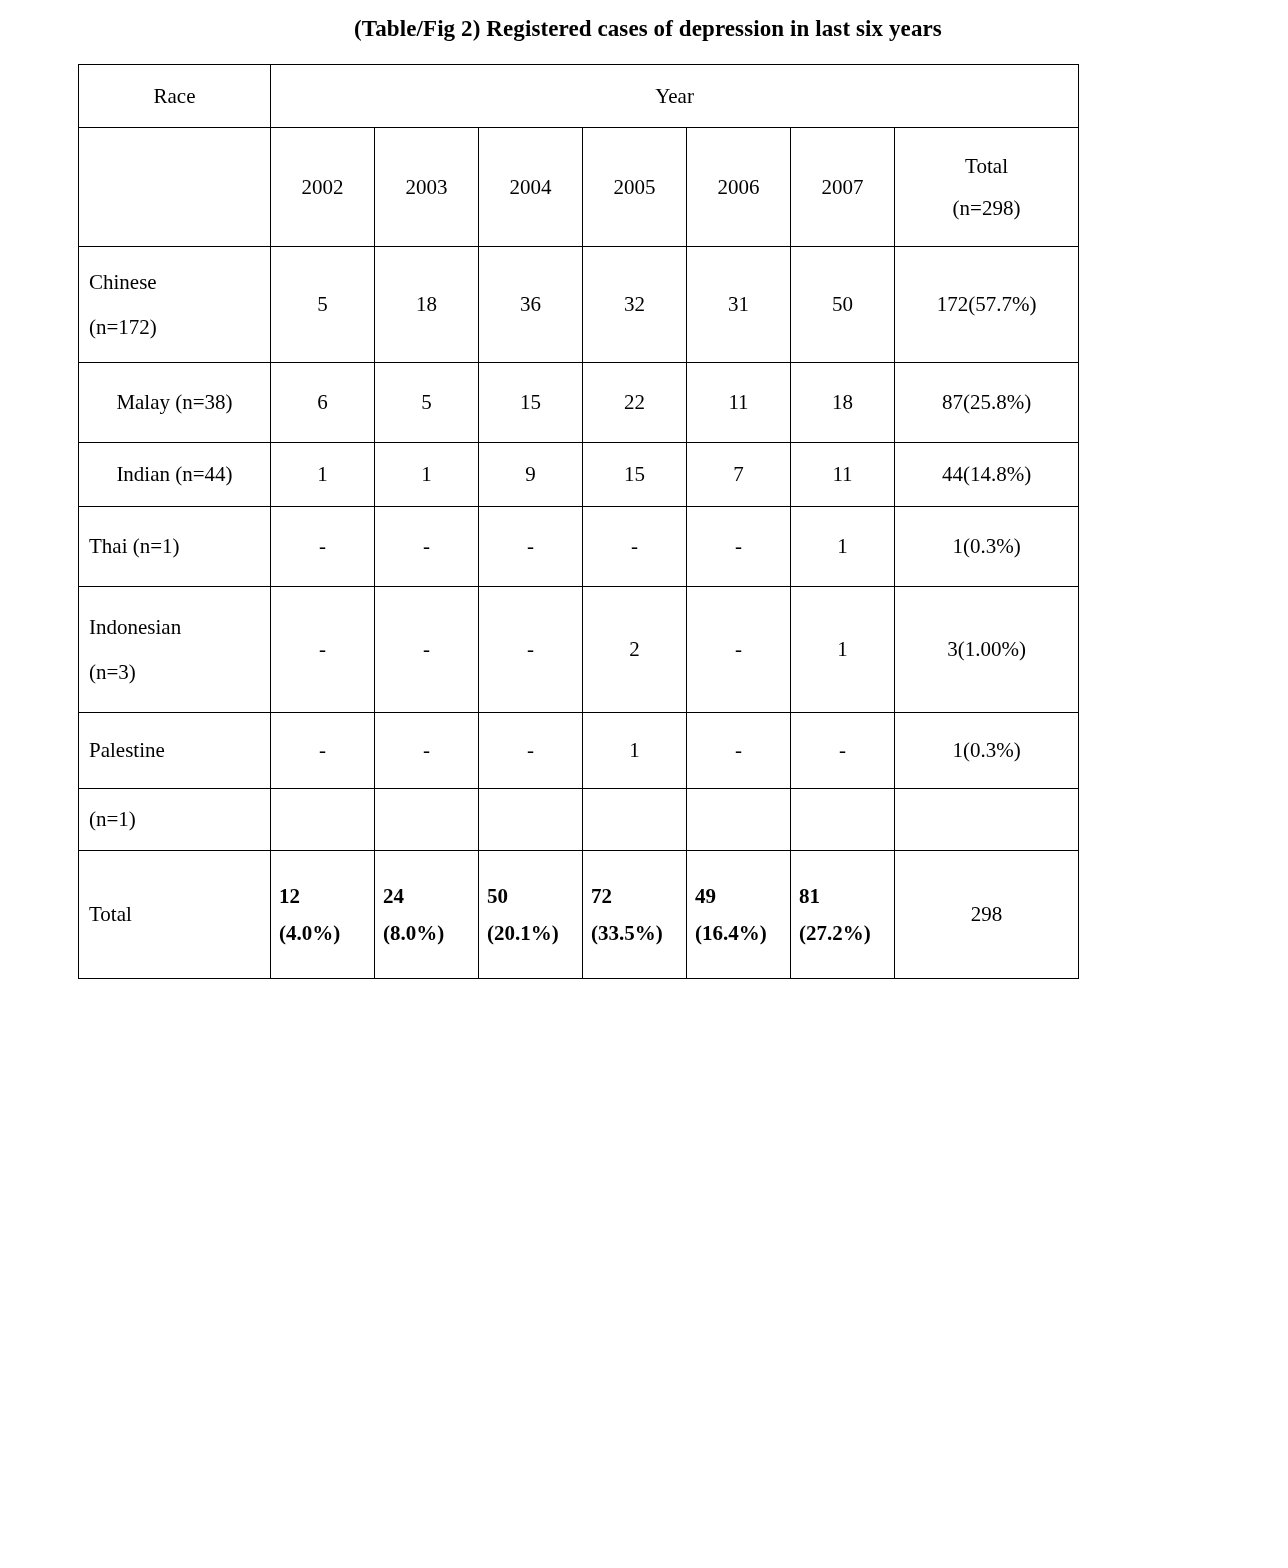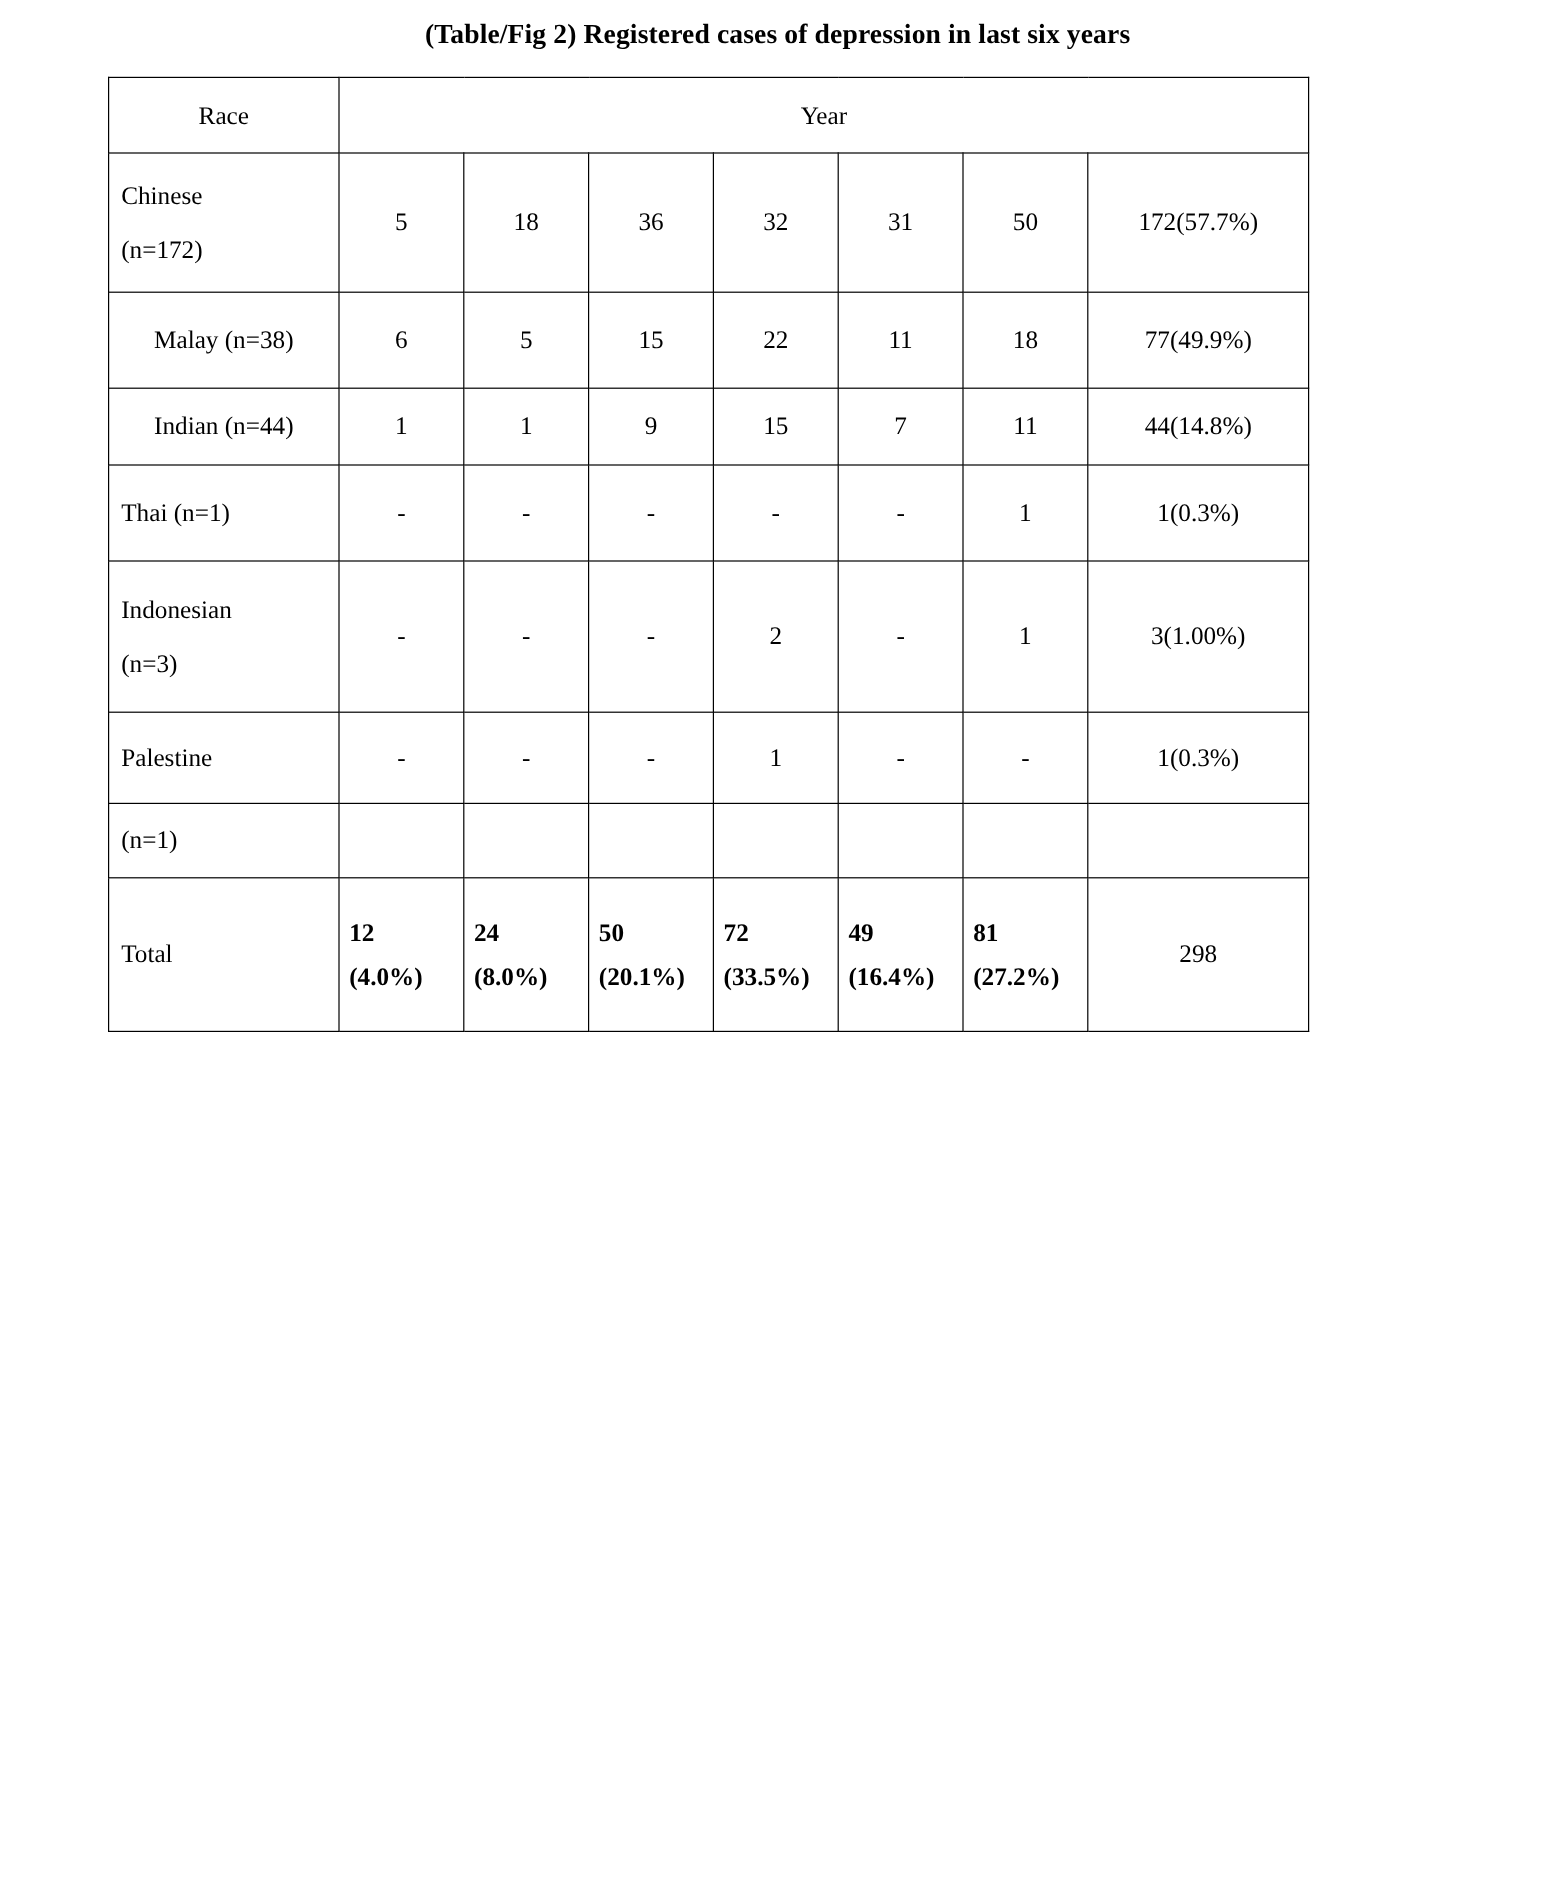"Race" table.data-table { left: 90px -> 78px }
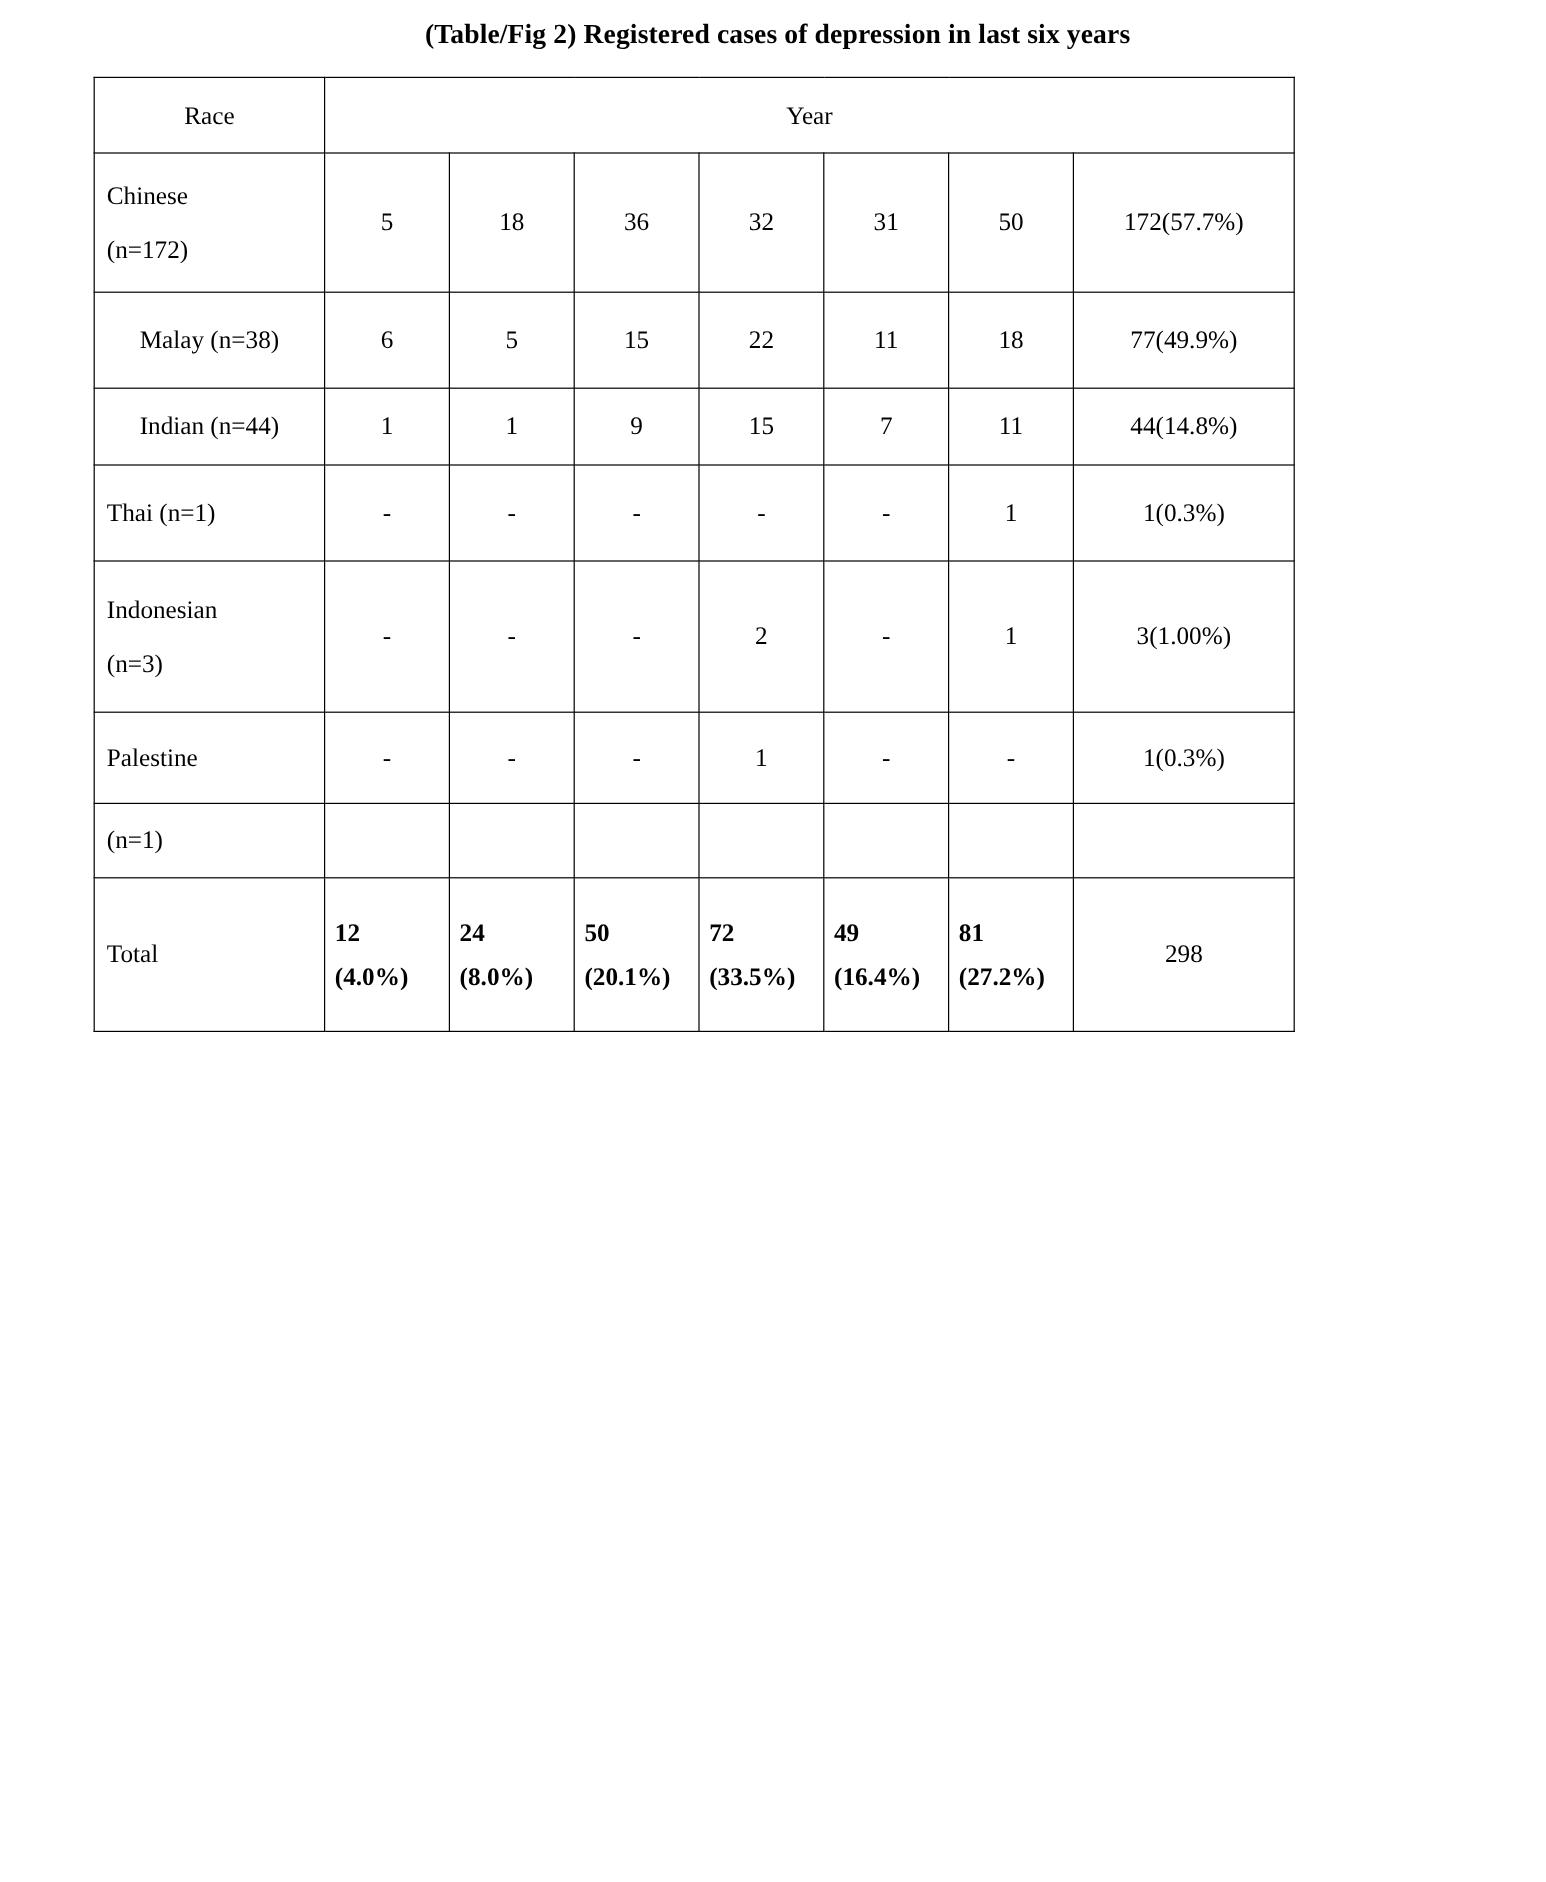"2002" tr { html: none -> <tr> <td></td> <td> <div>2002</div> </td> <td> <div>2003</div> </td> <td> <div>2004</div> </td> <td> <div>2005</div> </td> <td> <div>2006</div> </td> <td> <div>2007</div> </td> <td> <div>Total</div> <div>(n=298)</div> </td> </tr> }
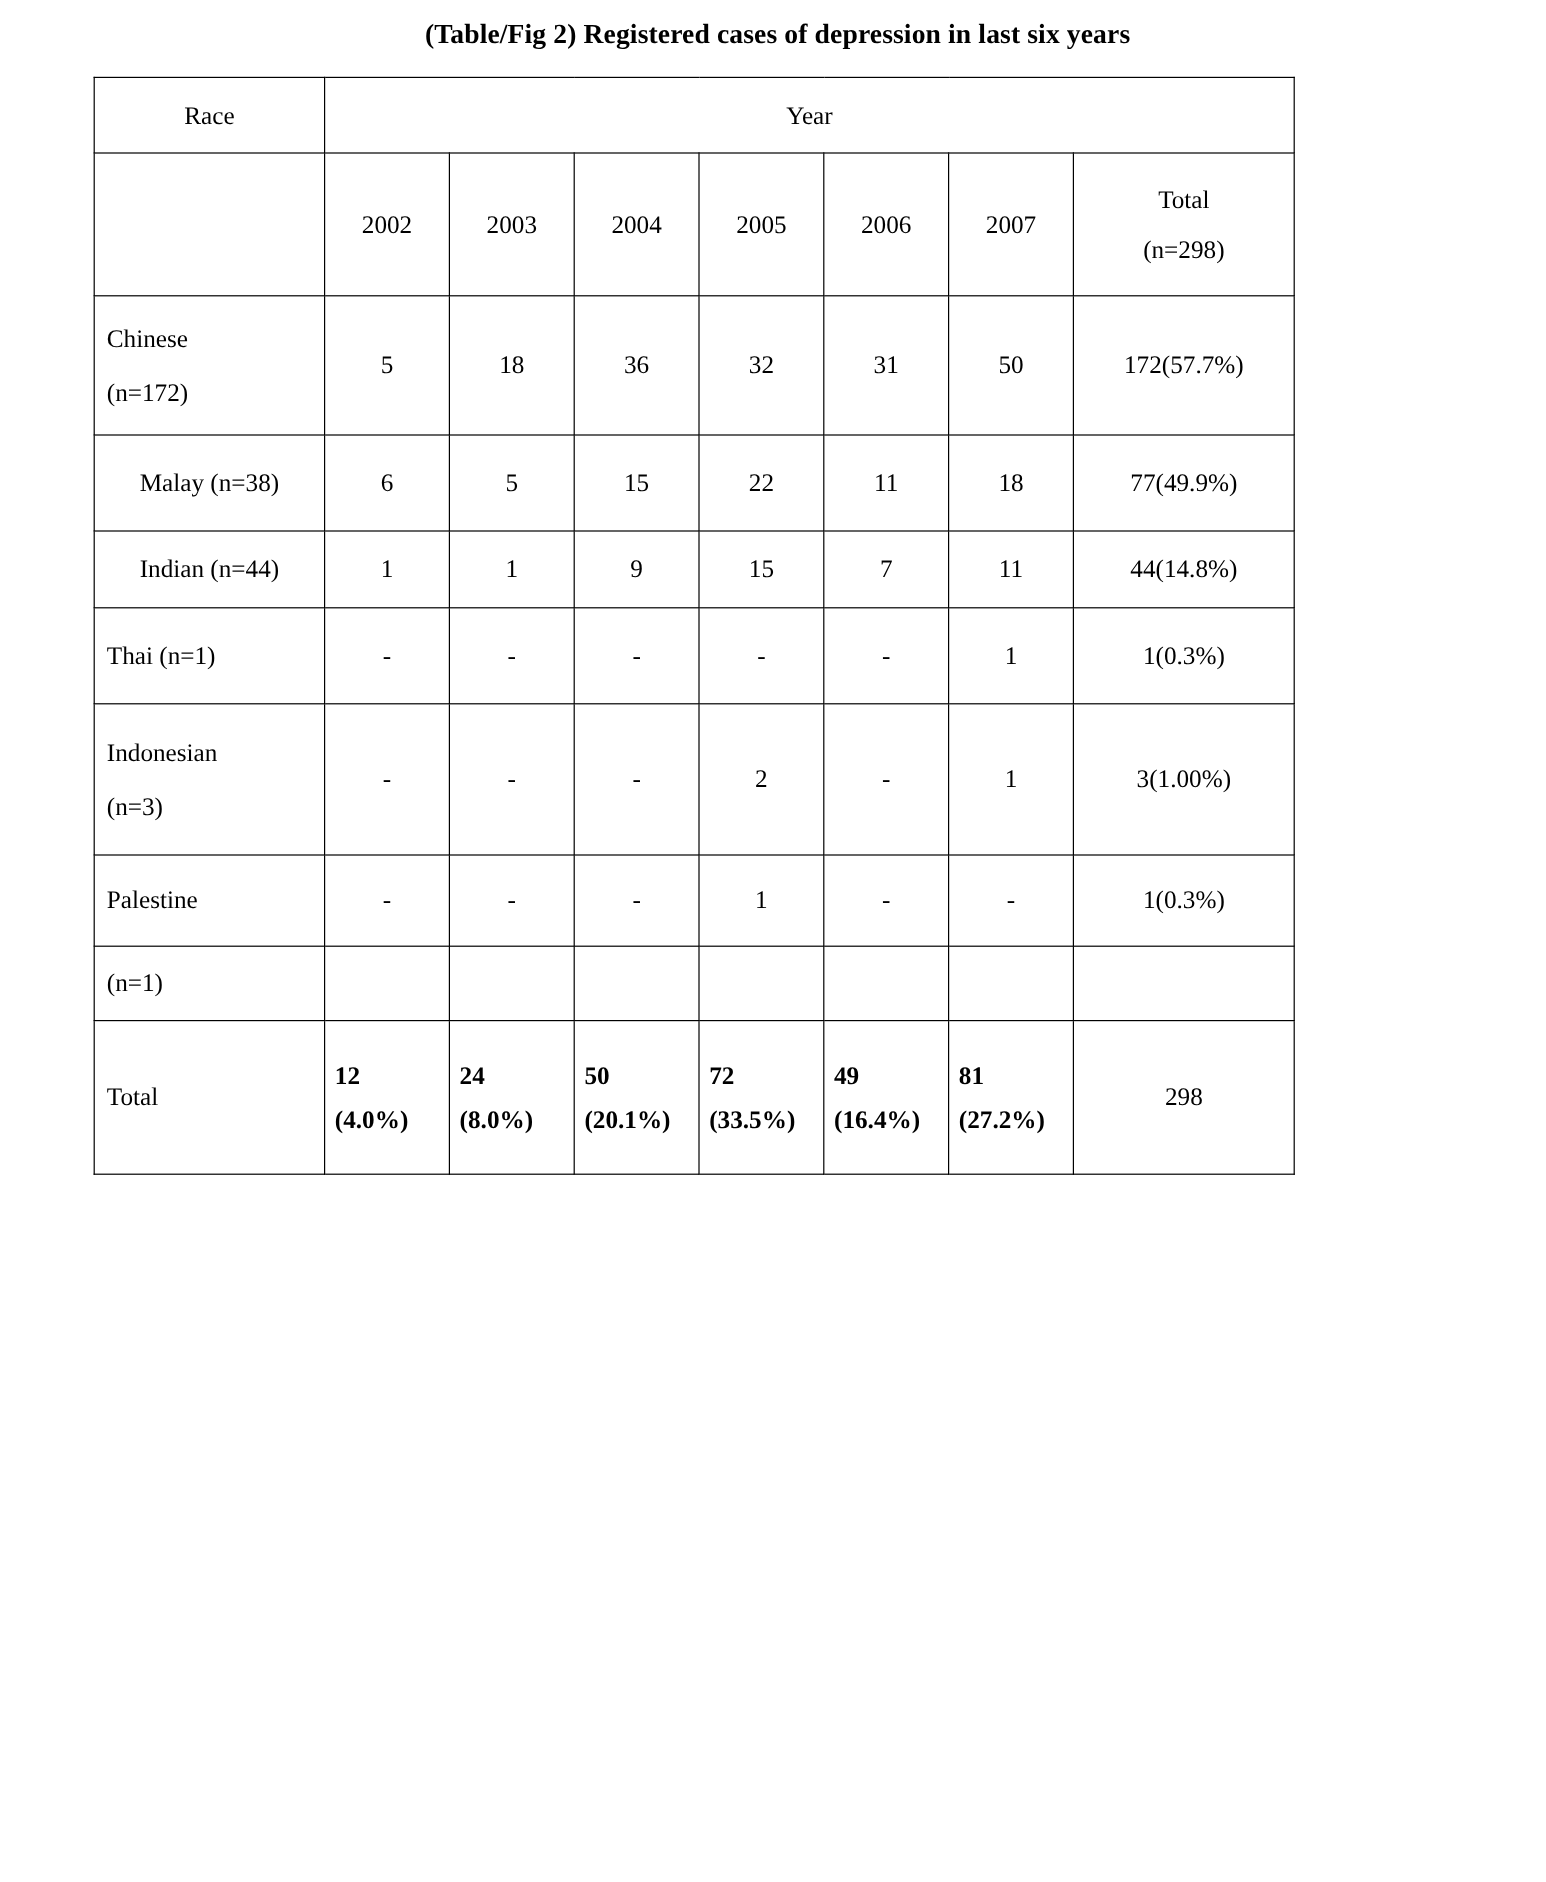"77(49.9%)" td { text: 77(49.9% -> 87(25.8% }
